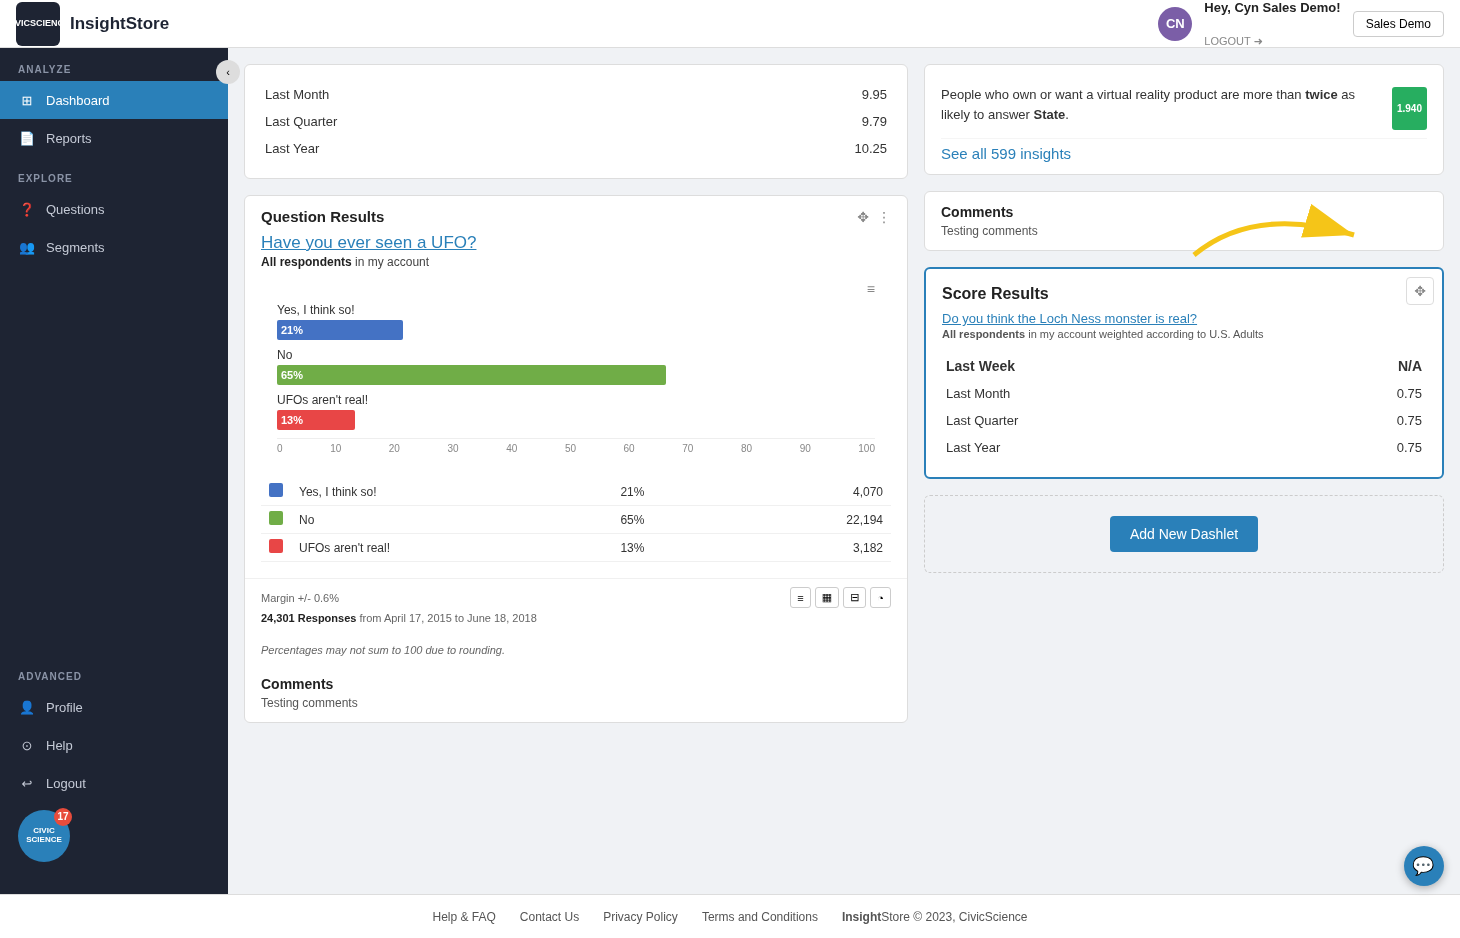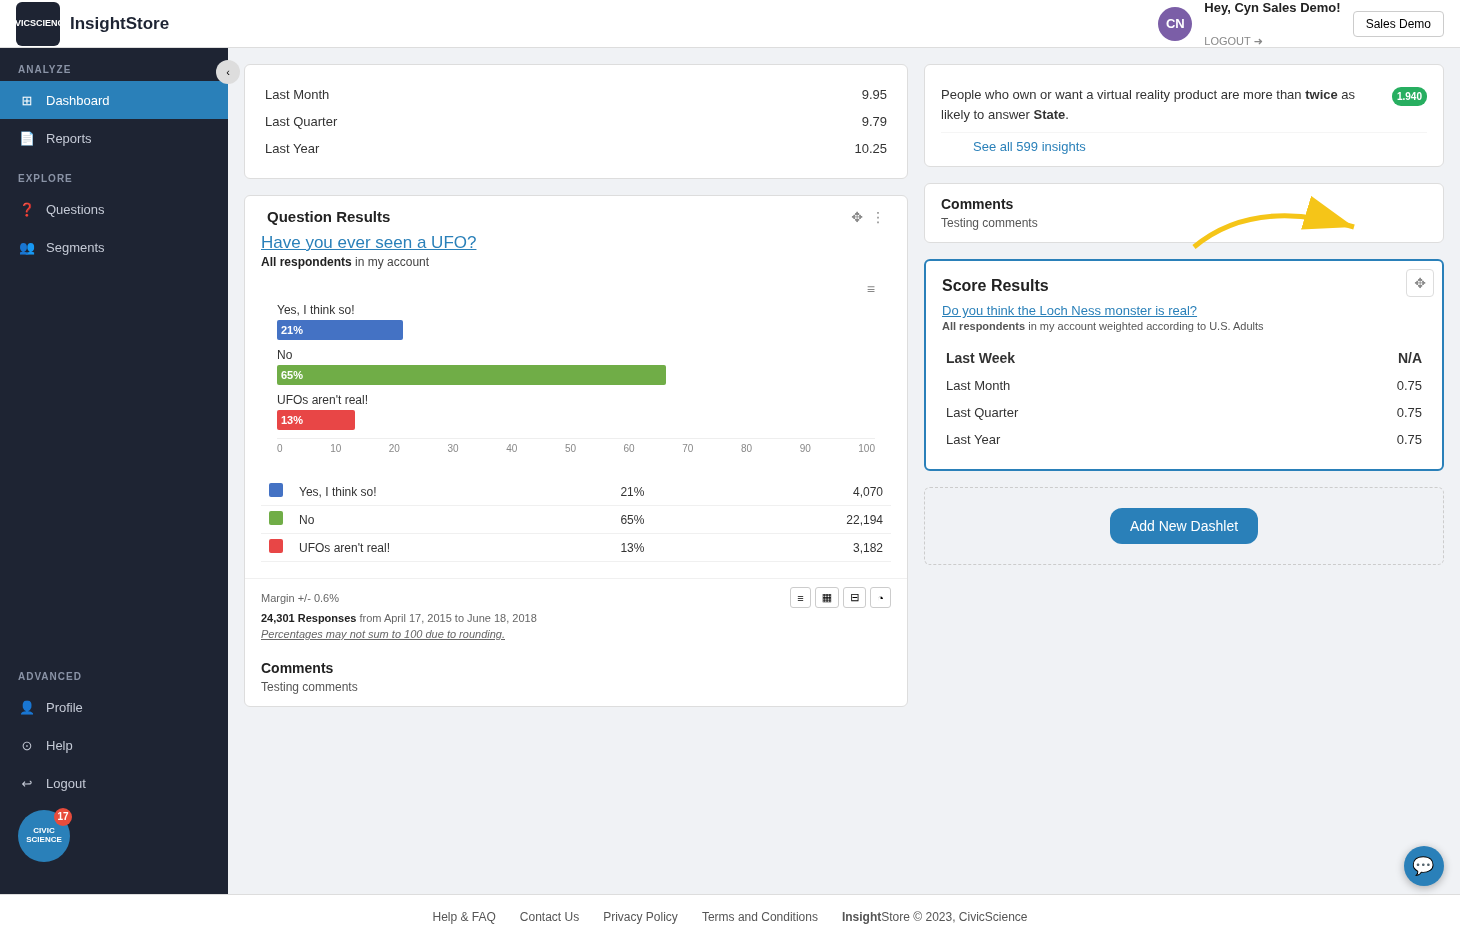"1.940" .insight-badge { border-radius: 9px -> 3px; padding: 2px 5px -> 14px 5px }
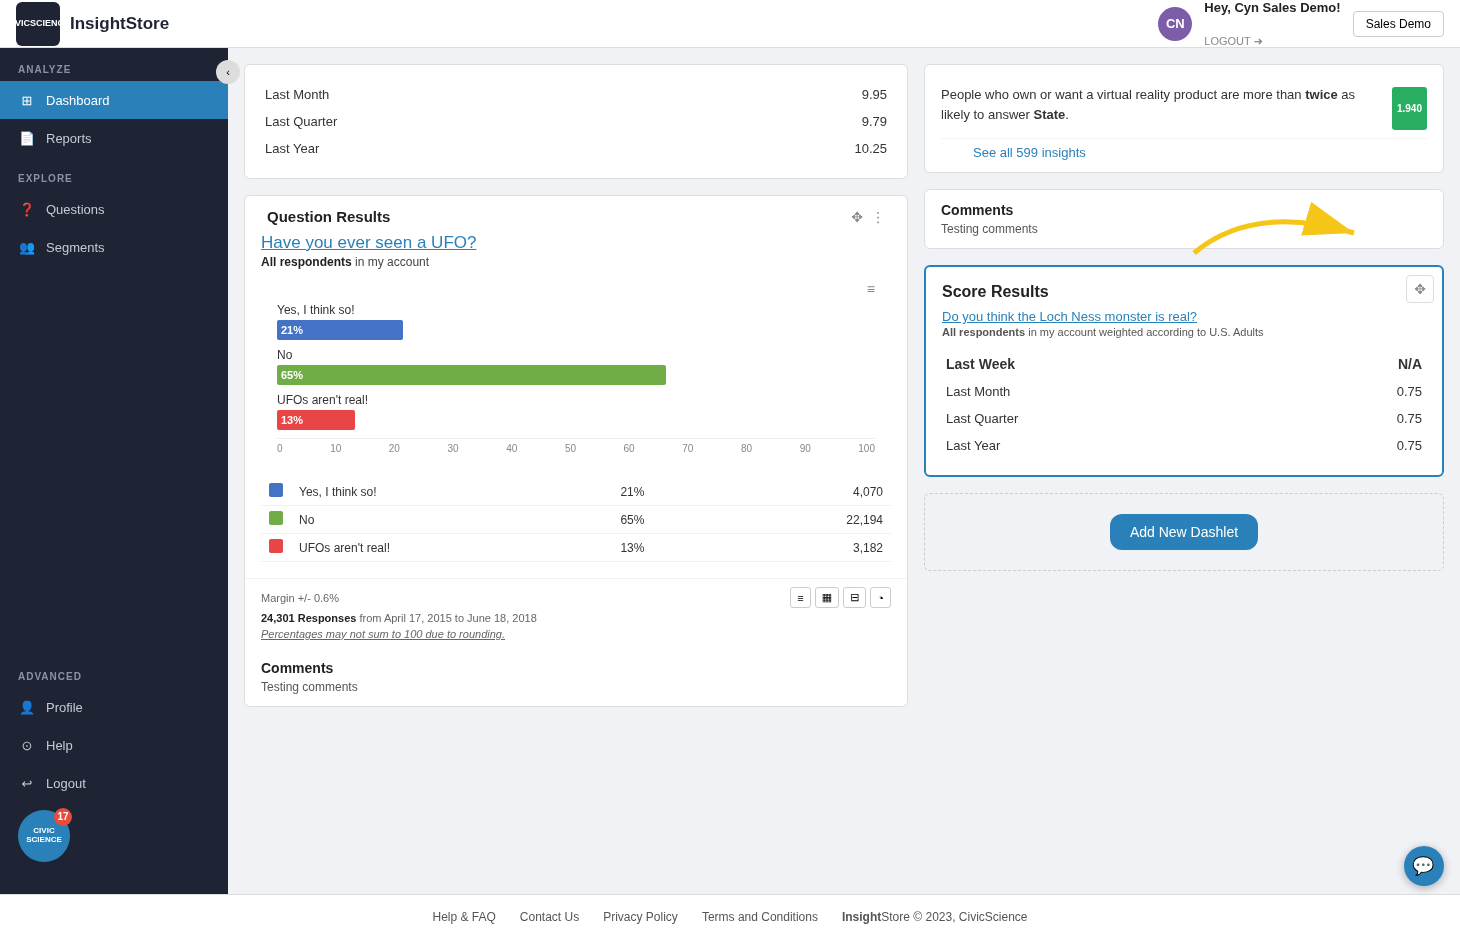"See all 599 insights" .see-all-link { font-size: 13px -> 15px; margin-left: 32px -> none }
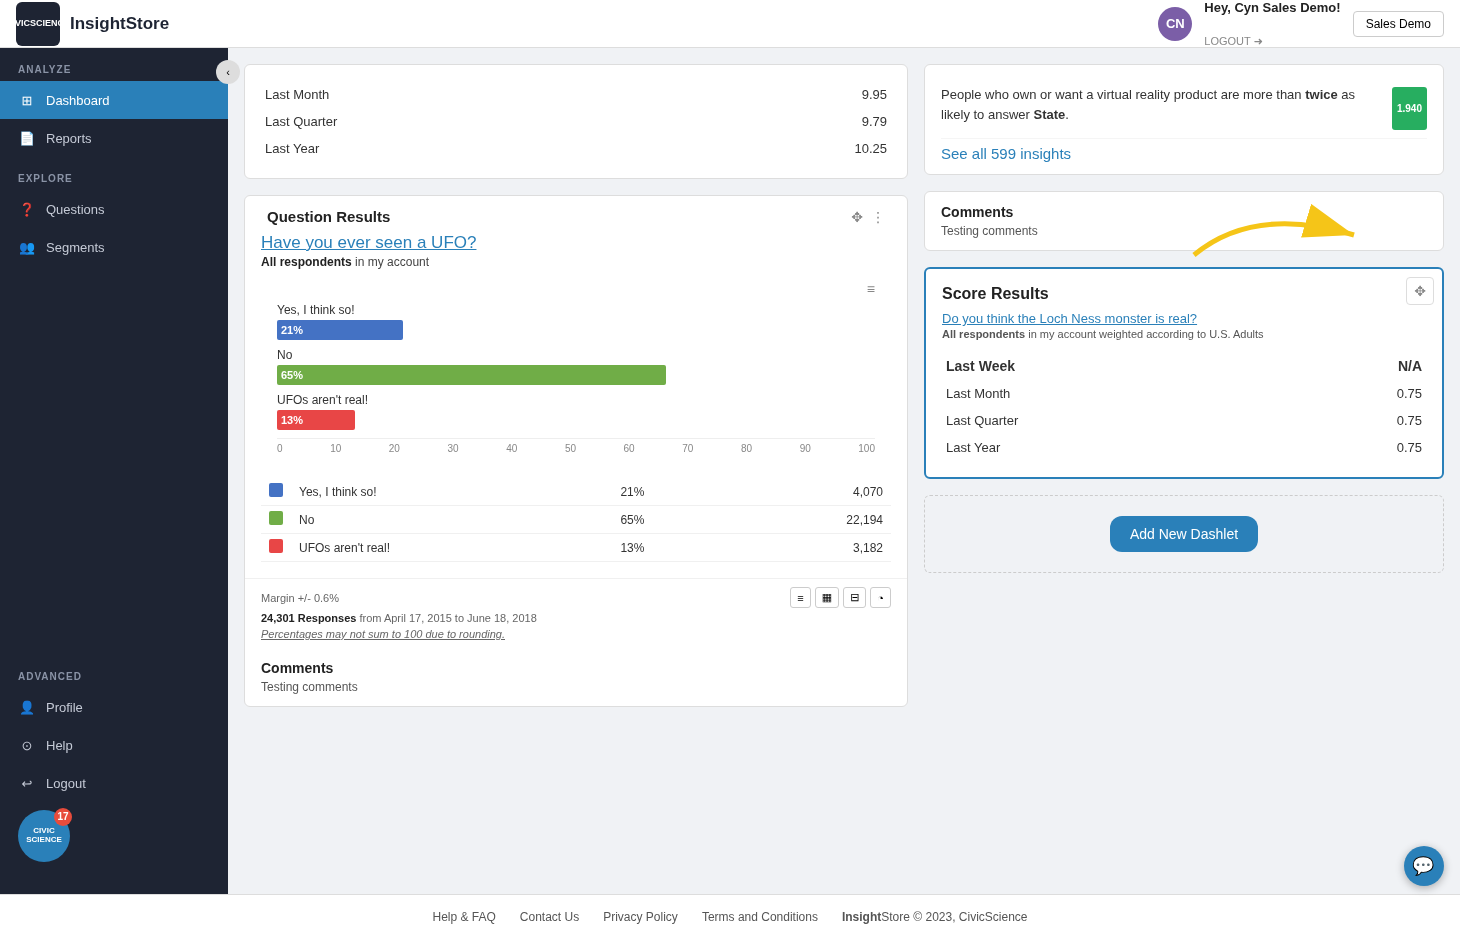"Question Results" .card-header { padding: 12px 22px 0 -> 12px 16px 0 }
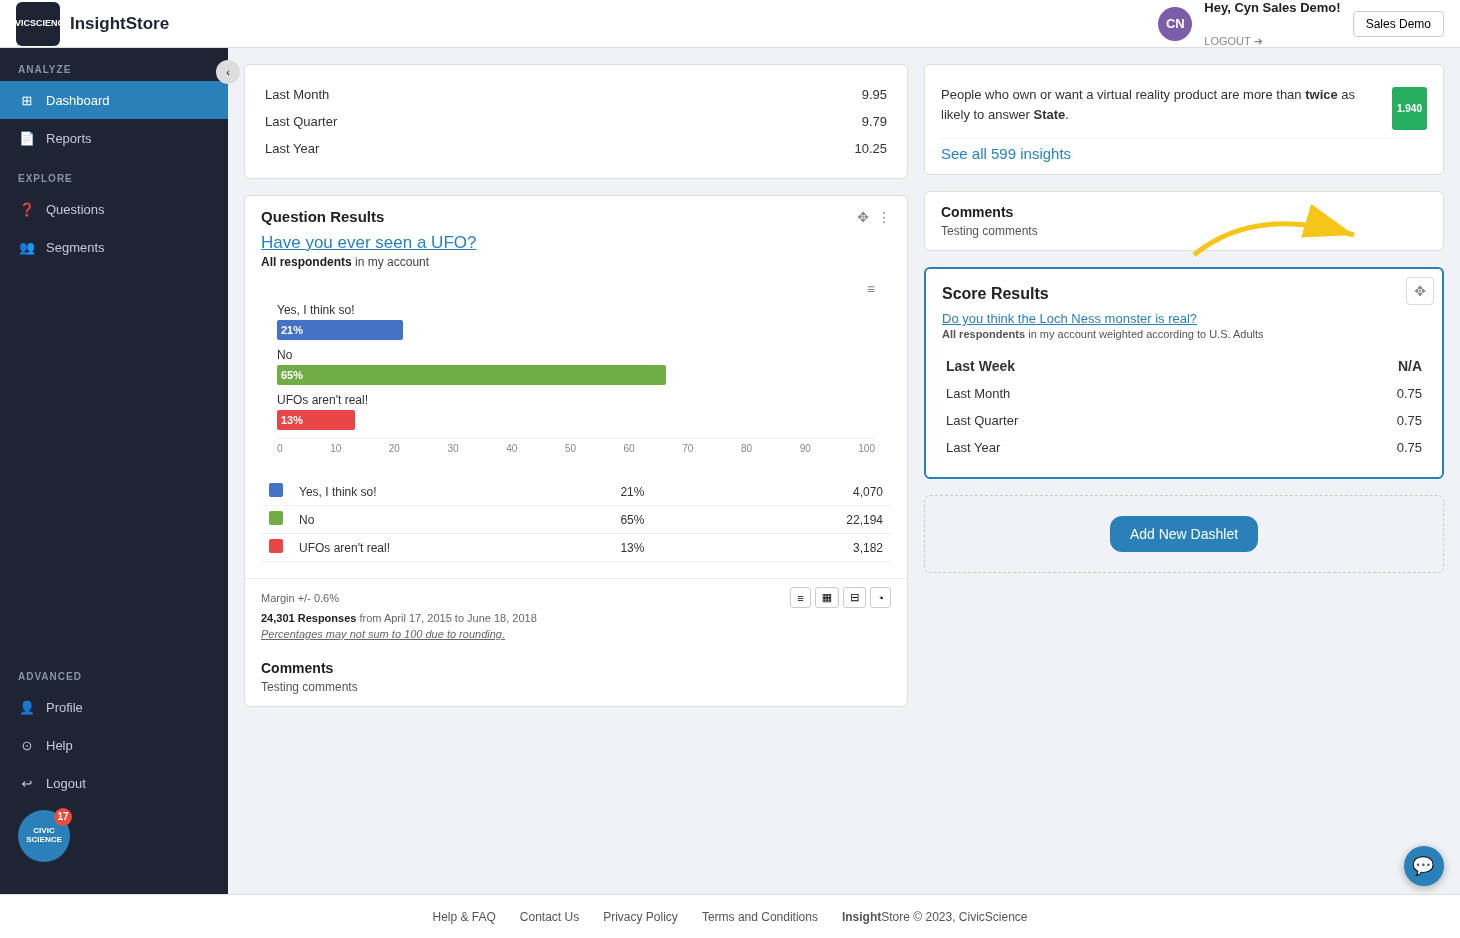"Add New Dashlet" .add-dashlet-btn { border-radius: 12px -> 4px }
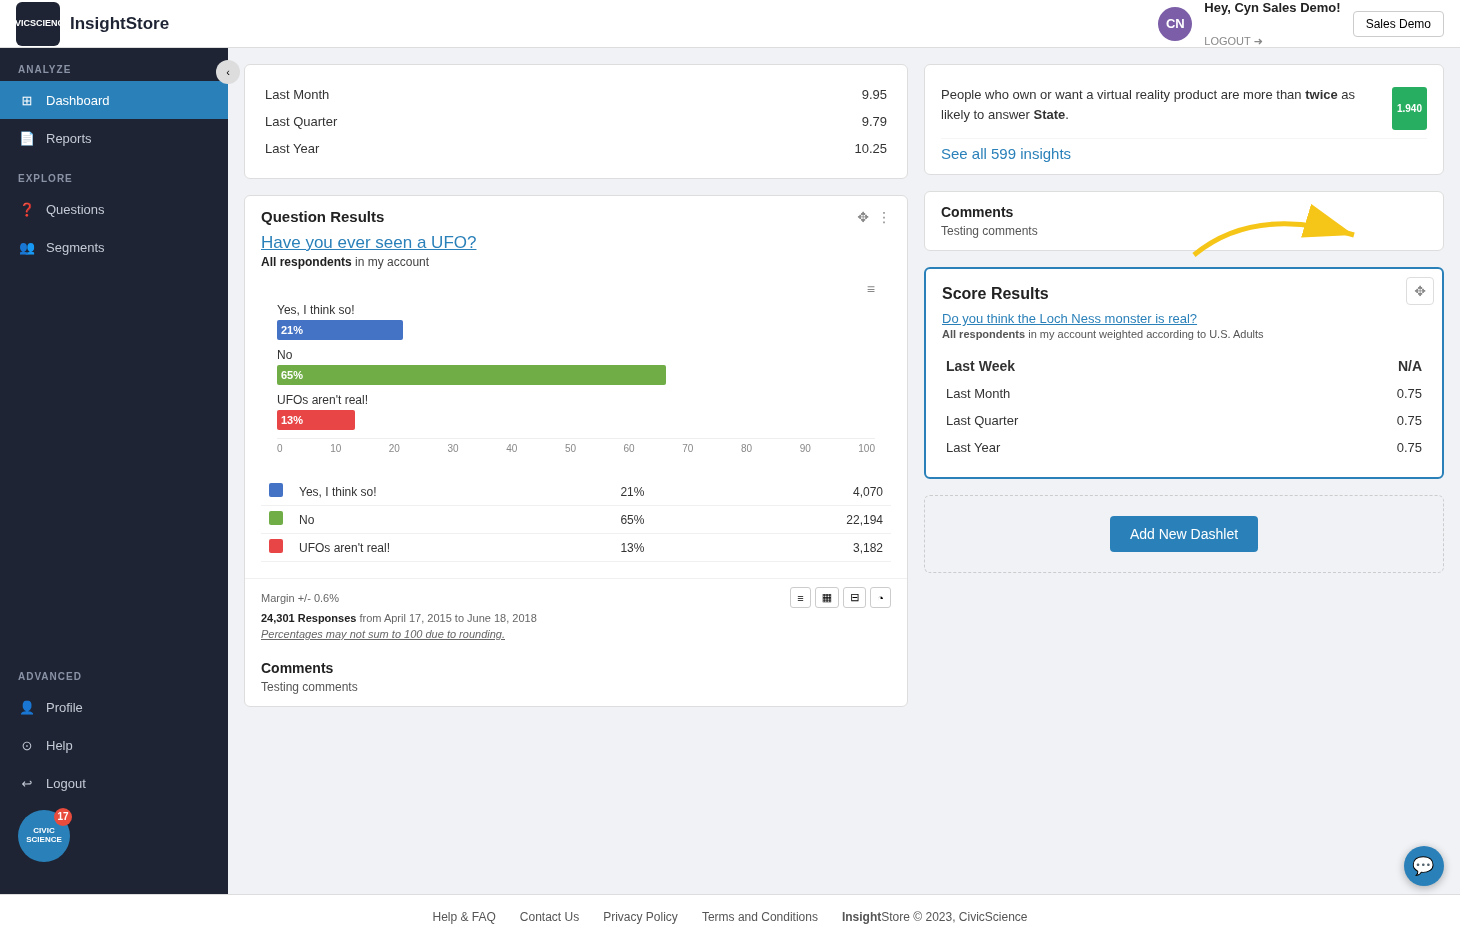"Percentages may not sum to" div { margin-top: 4px -> 20px; text-decoration: underline -> none }
